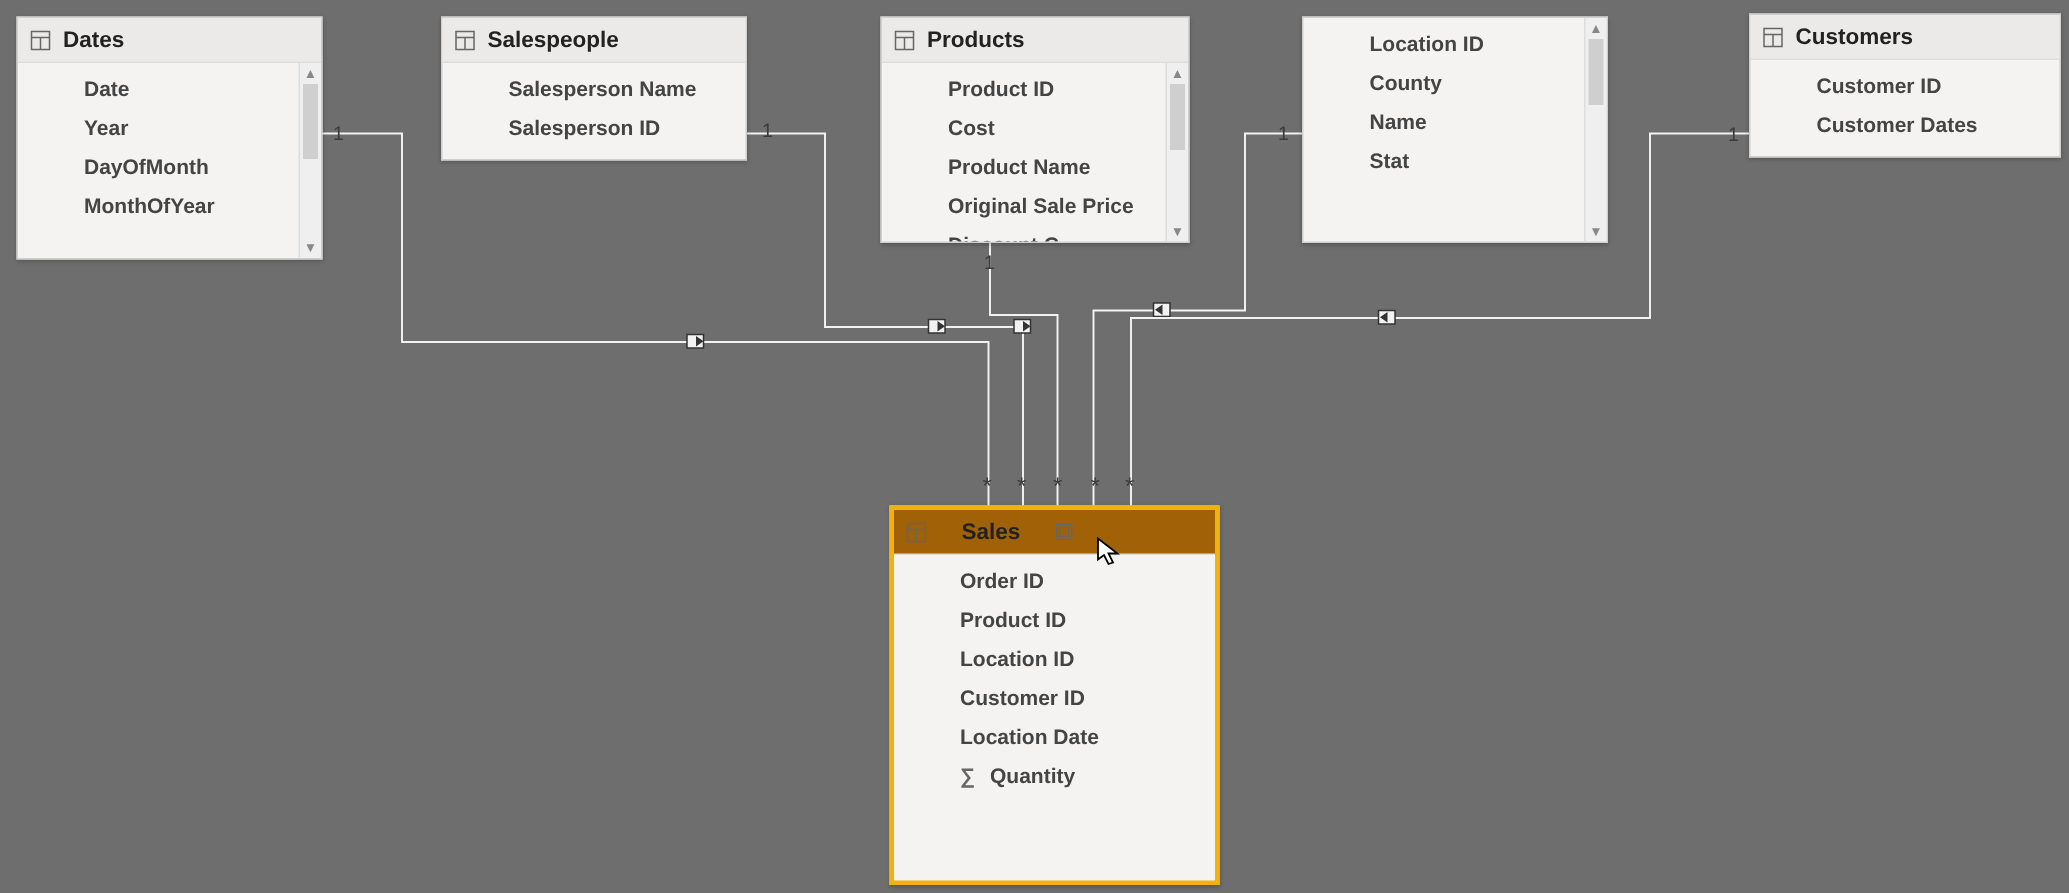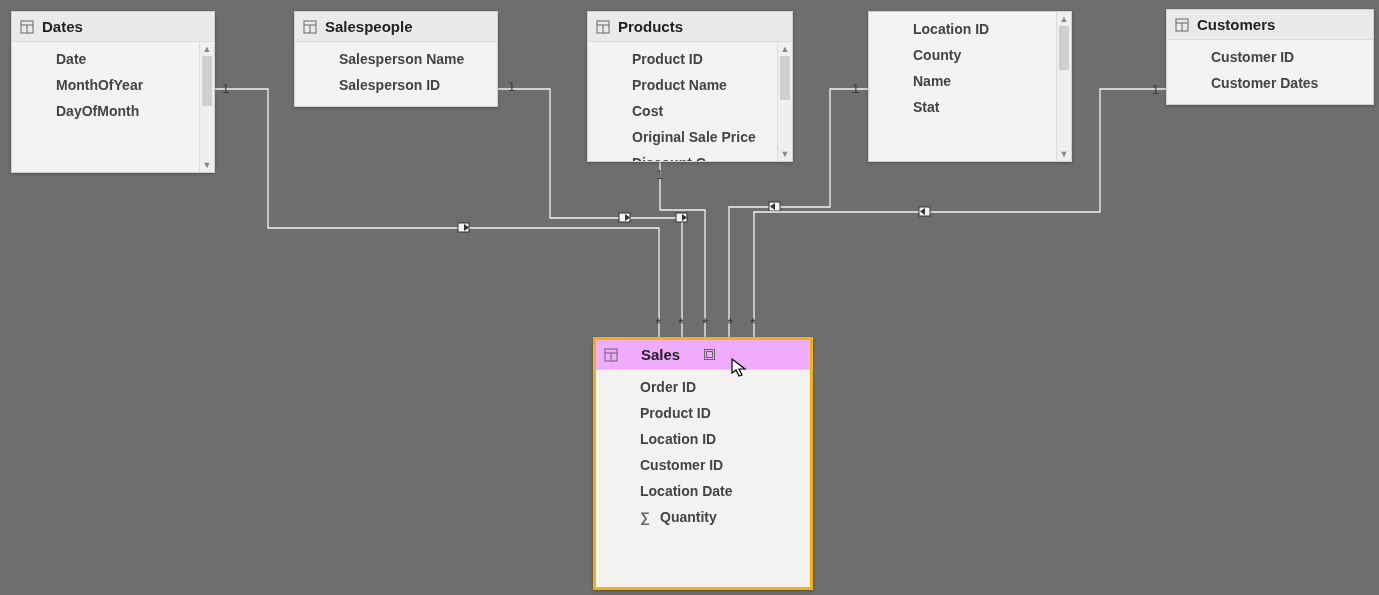"Year" div.field { html: none -> <div>Year</div> }
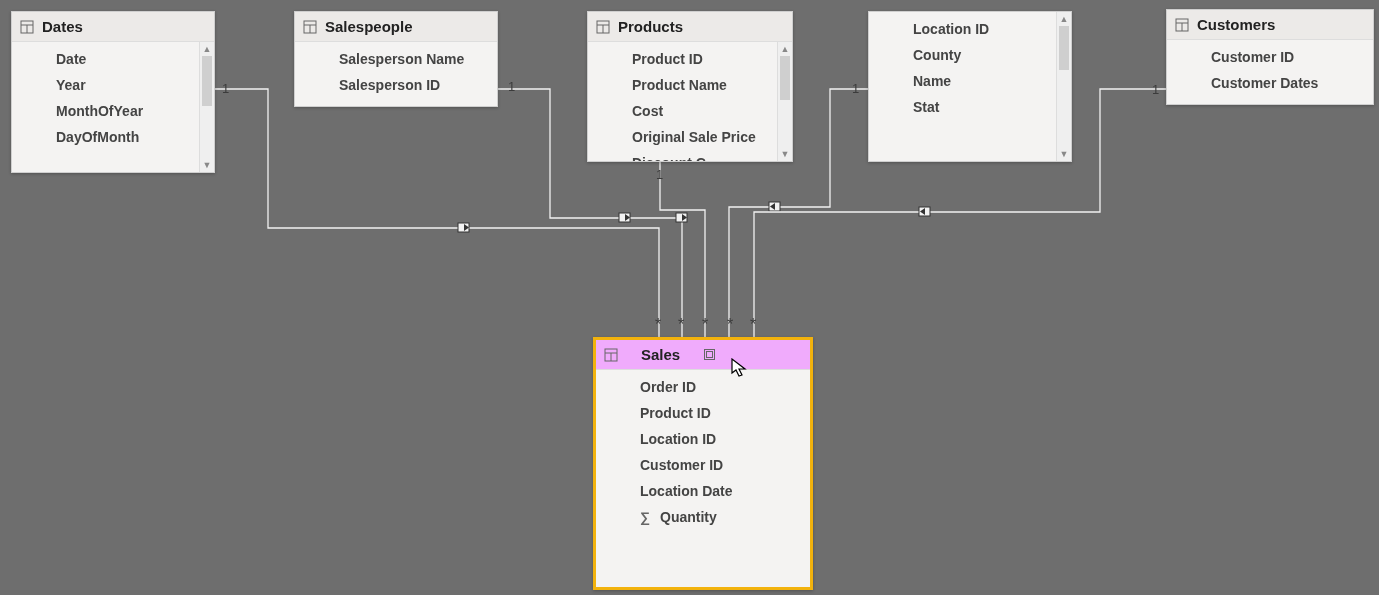"Product Name" div.field { order: before "Cost" -> after "Cost" }
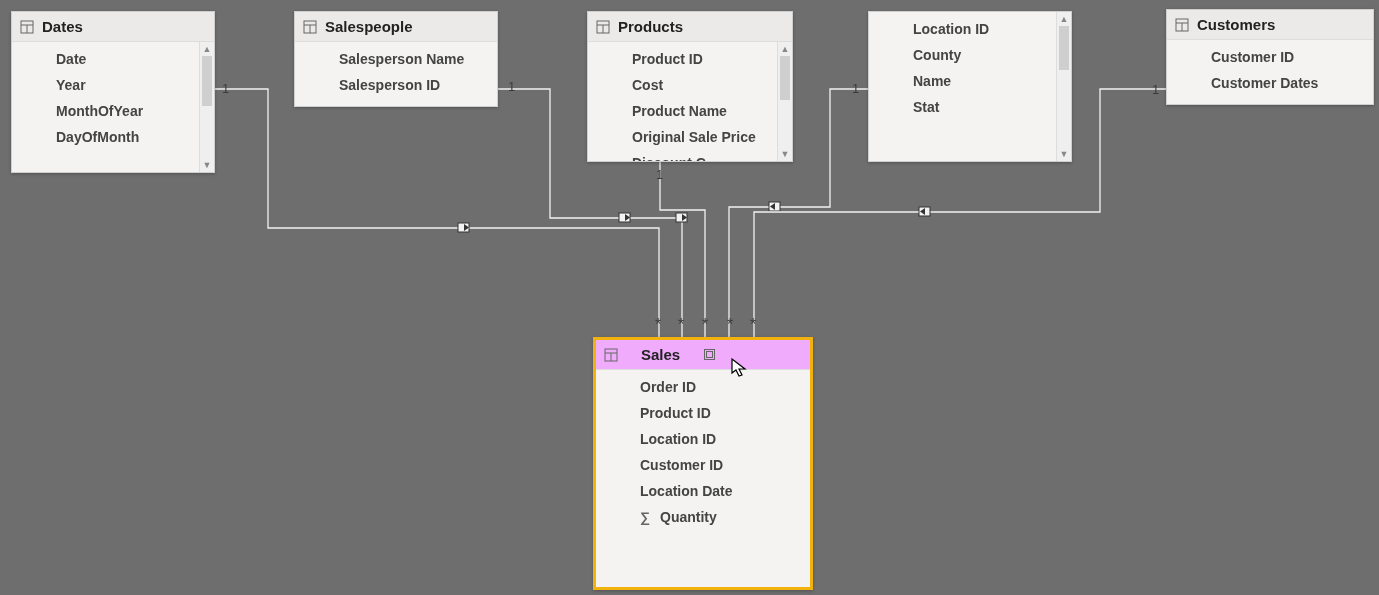"MonthOfYear" div.field { order: before "DayOfMonth" -> after "DayOfMonth" }
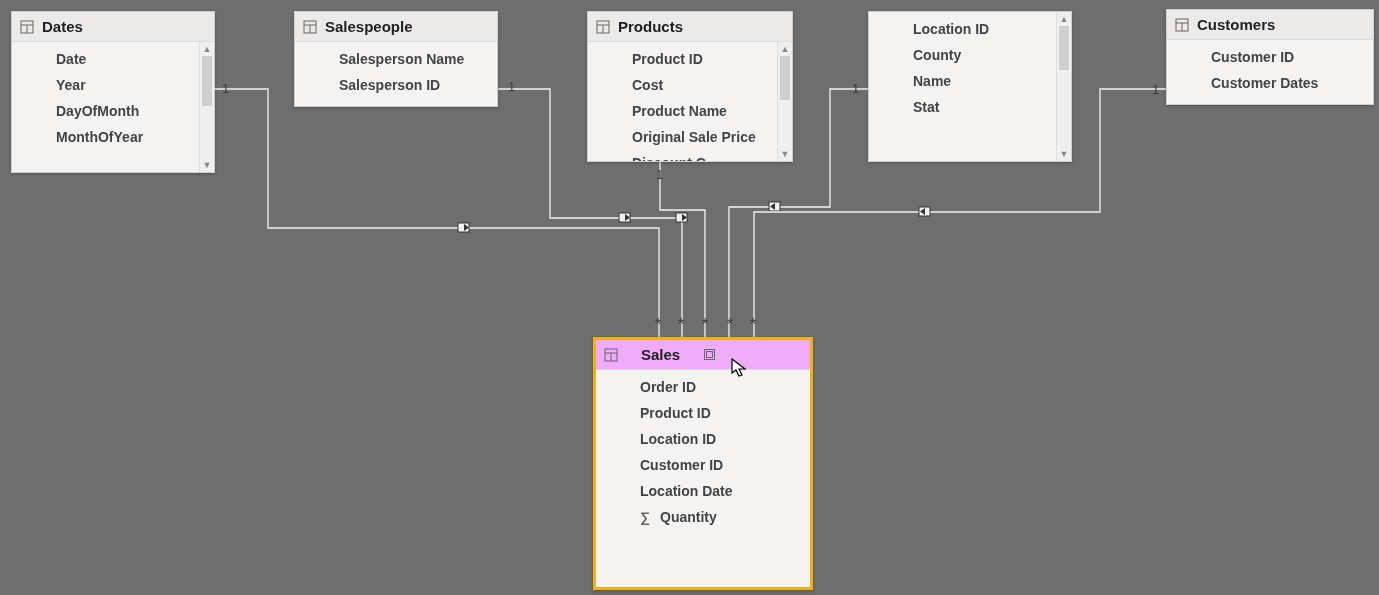"Sales" div.header { background: #f0abfc -> #a16207 }
